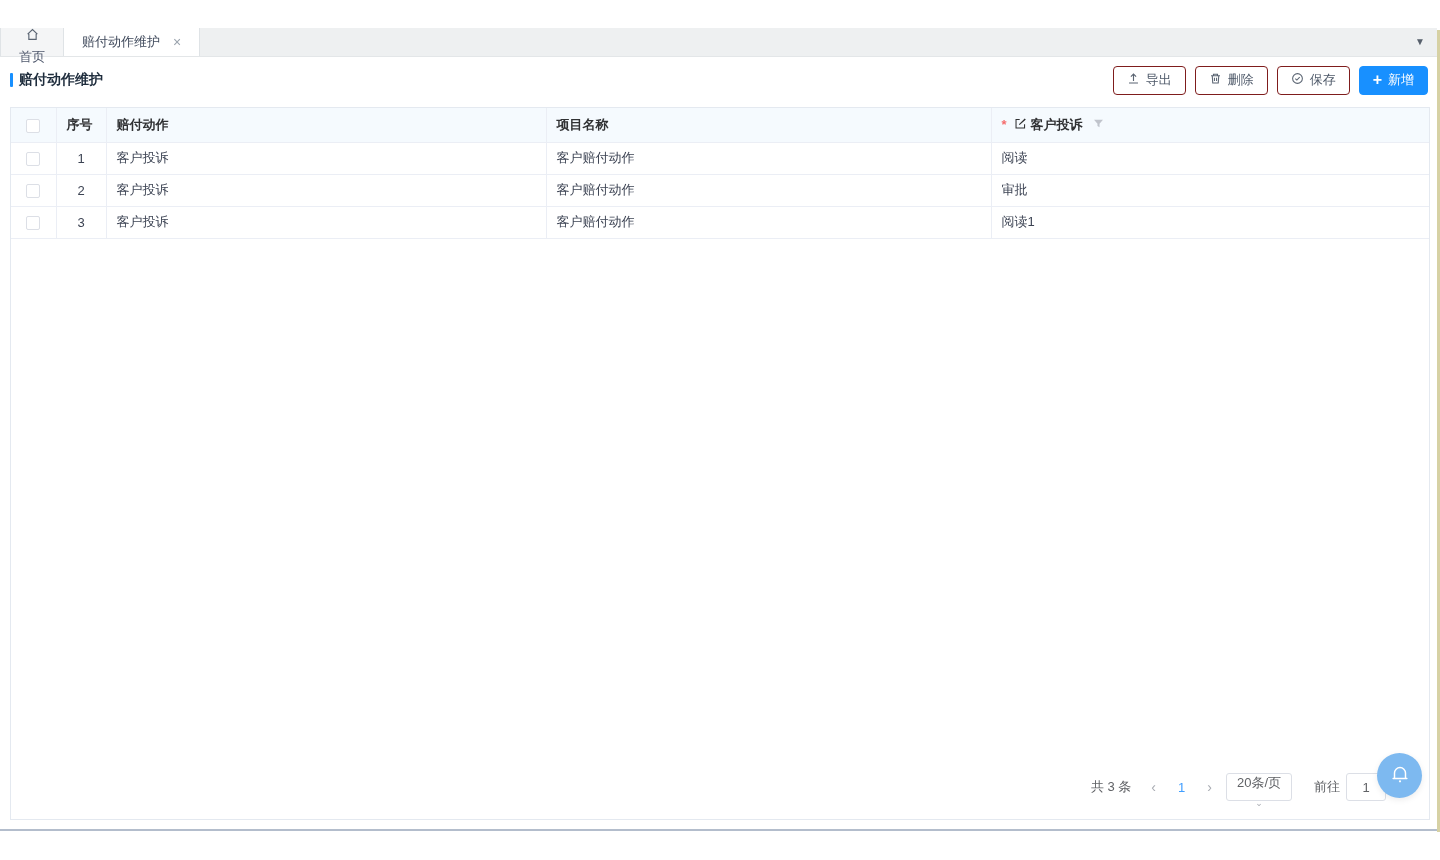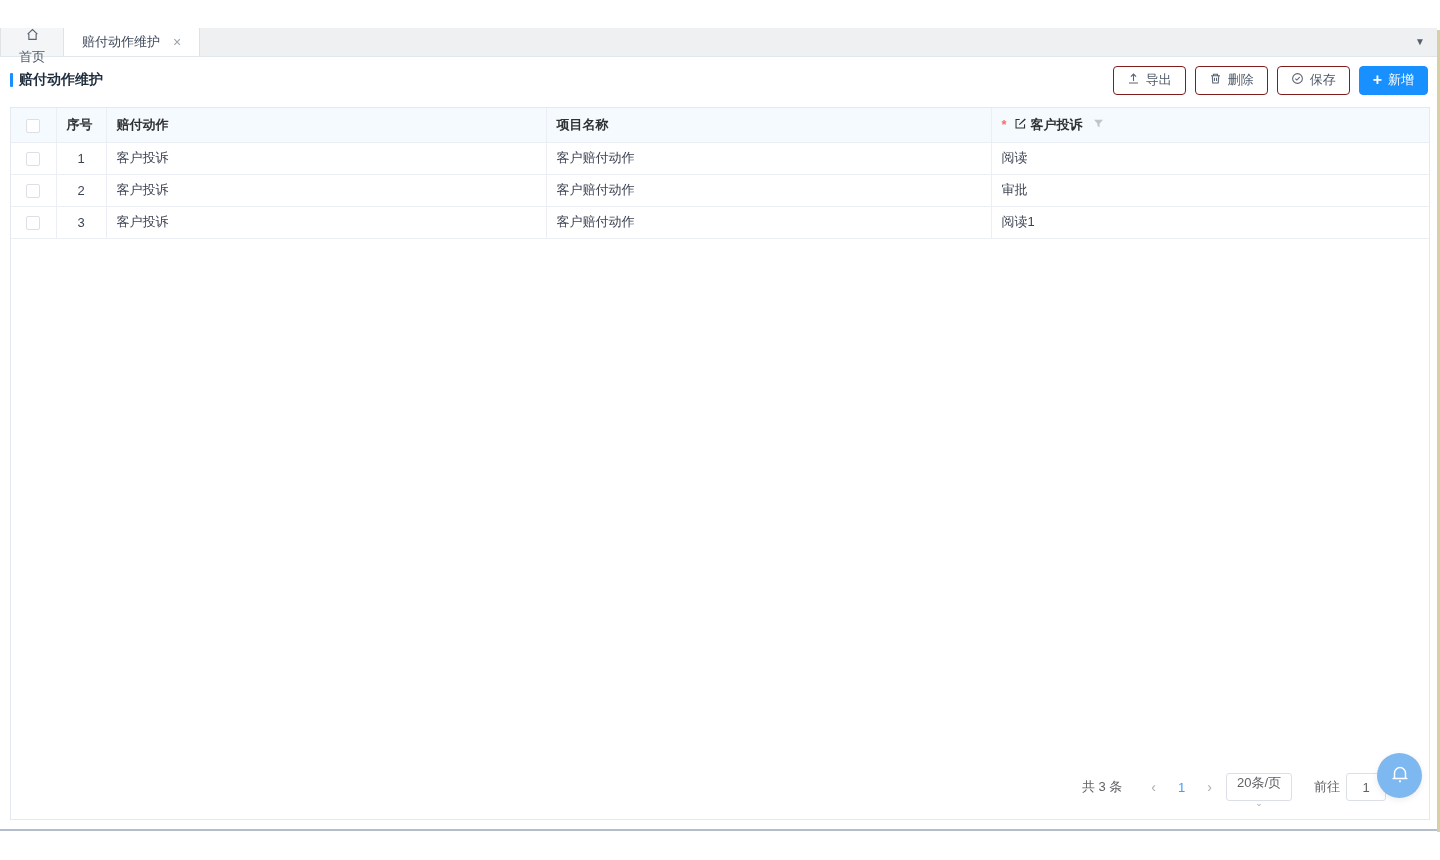"共 3 条" .pg-total { margin-right: 15px -> 6px }
